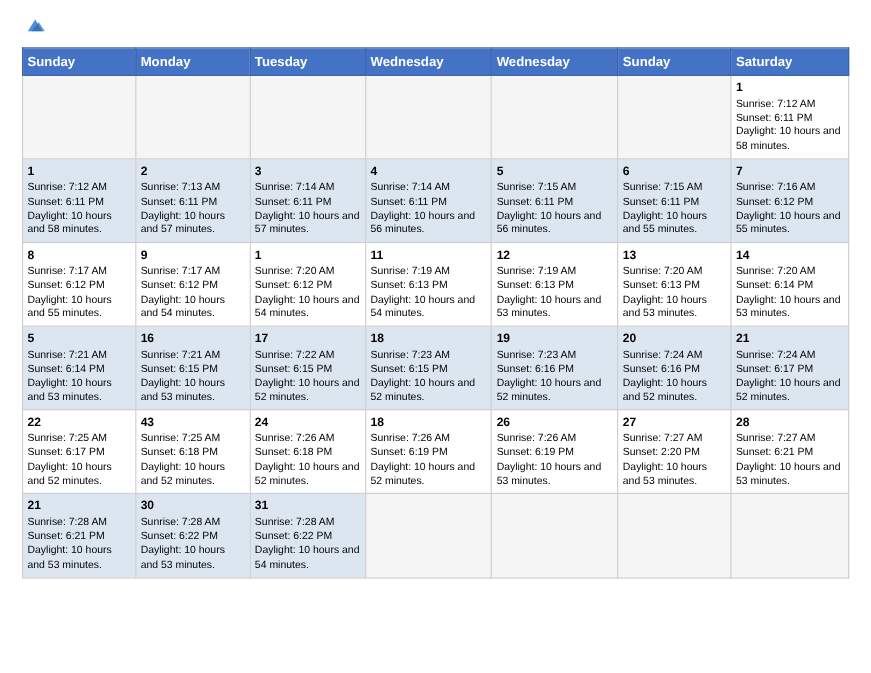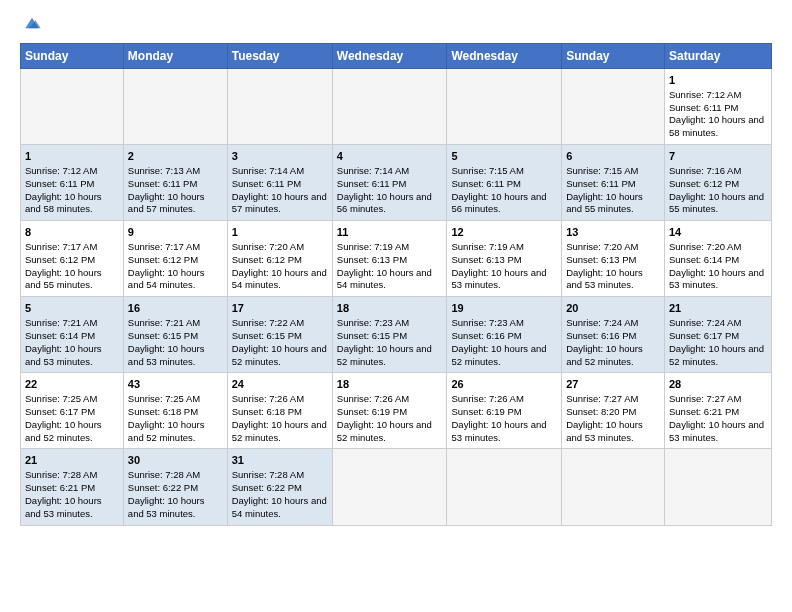"Sunset: 8:20 PM" div { text: 8:20 -> 2:20 }
